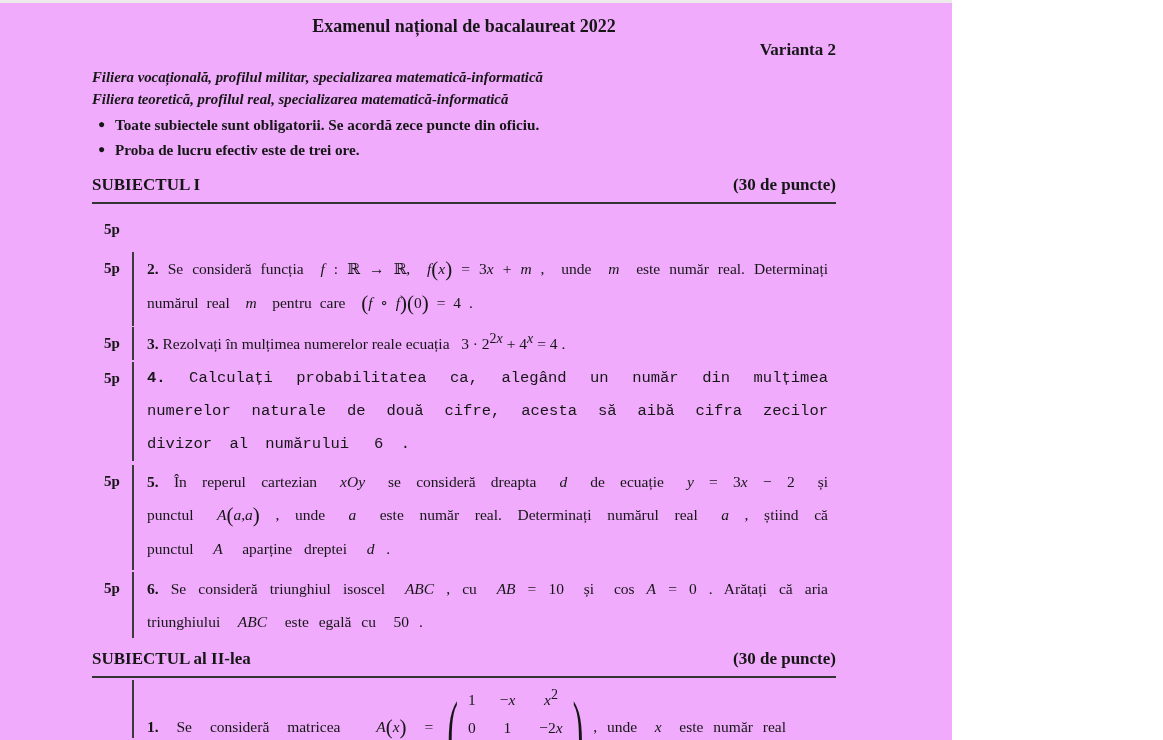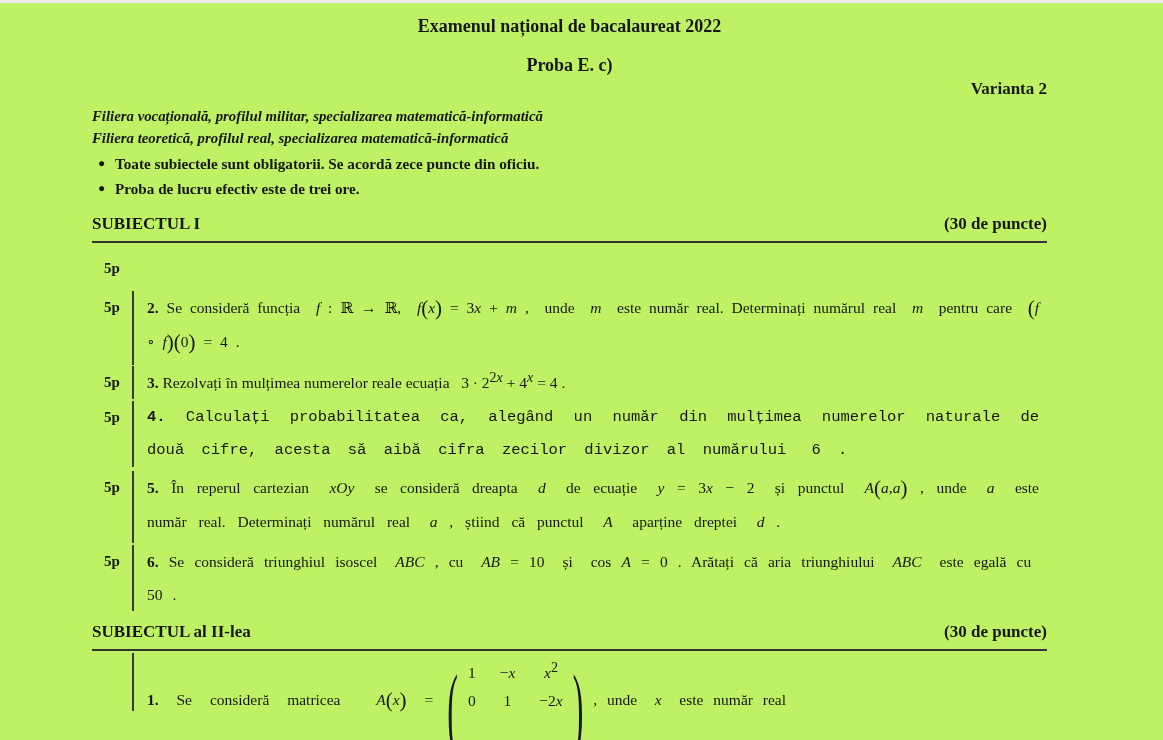"Examenul național de bacalaureat 2022" .page { background: #bef264 -> #f0abfc; width: 1163px -> 952px }
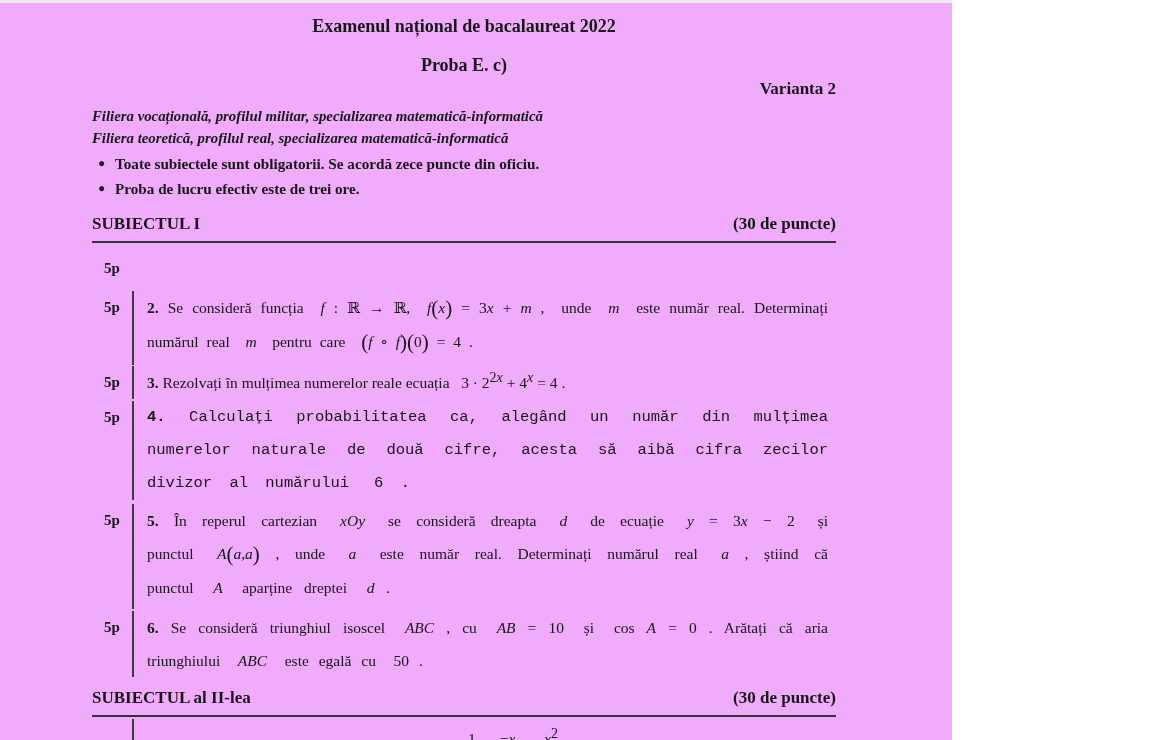"Proba E. c)" div.hdr-proba { html: <div>Proba E. c)</div> -> none }
